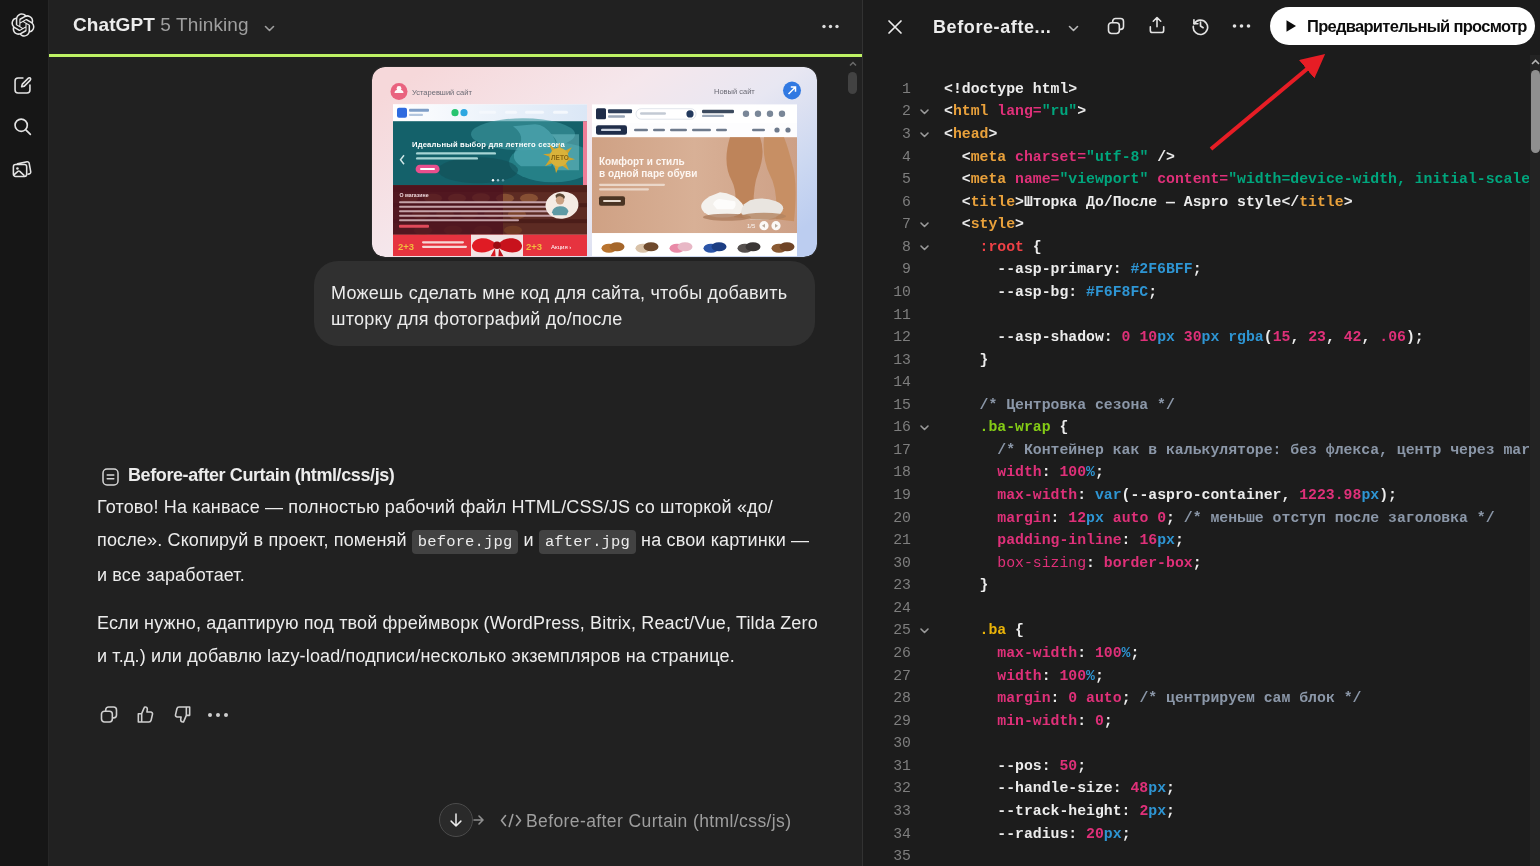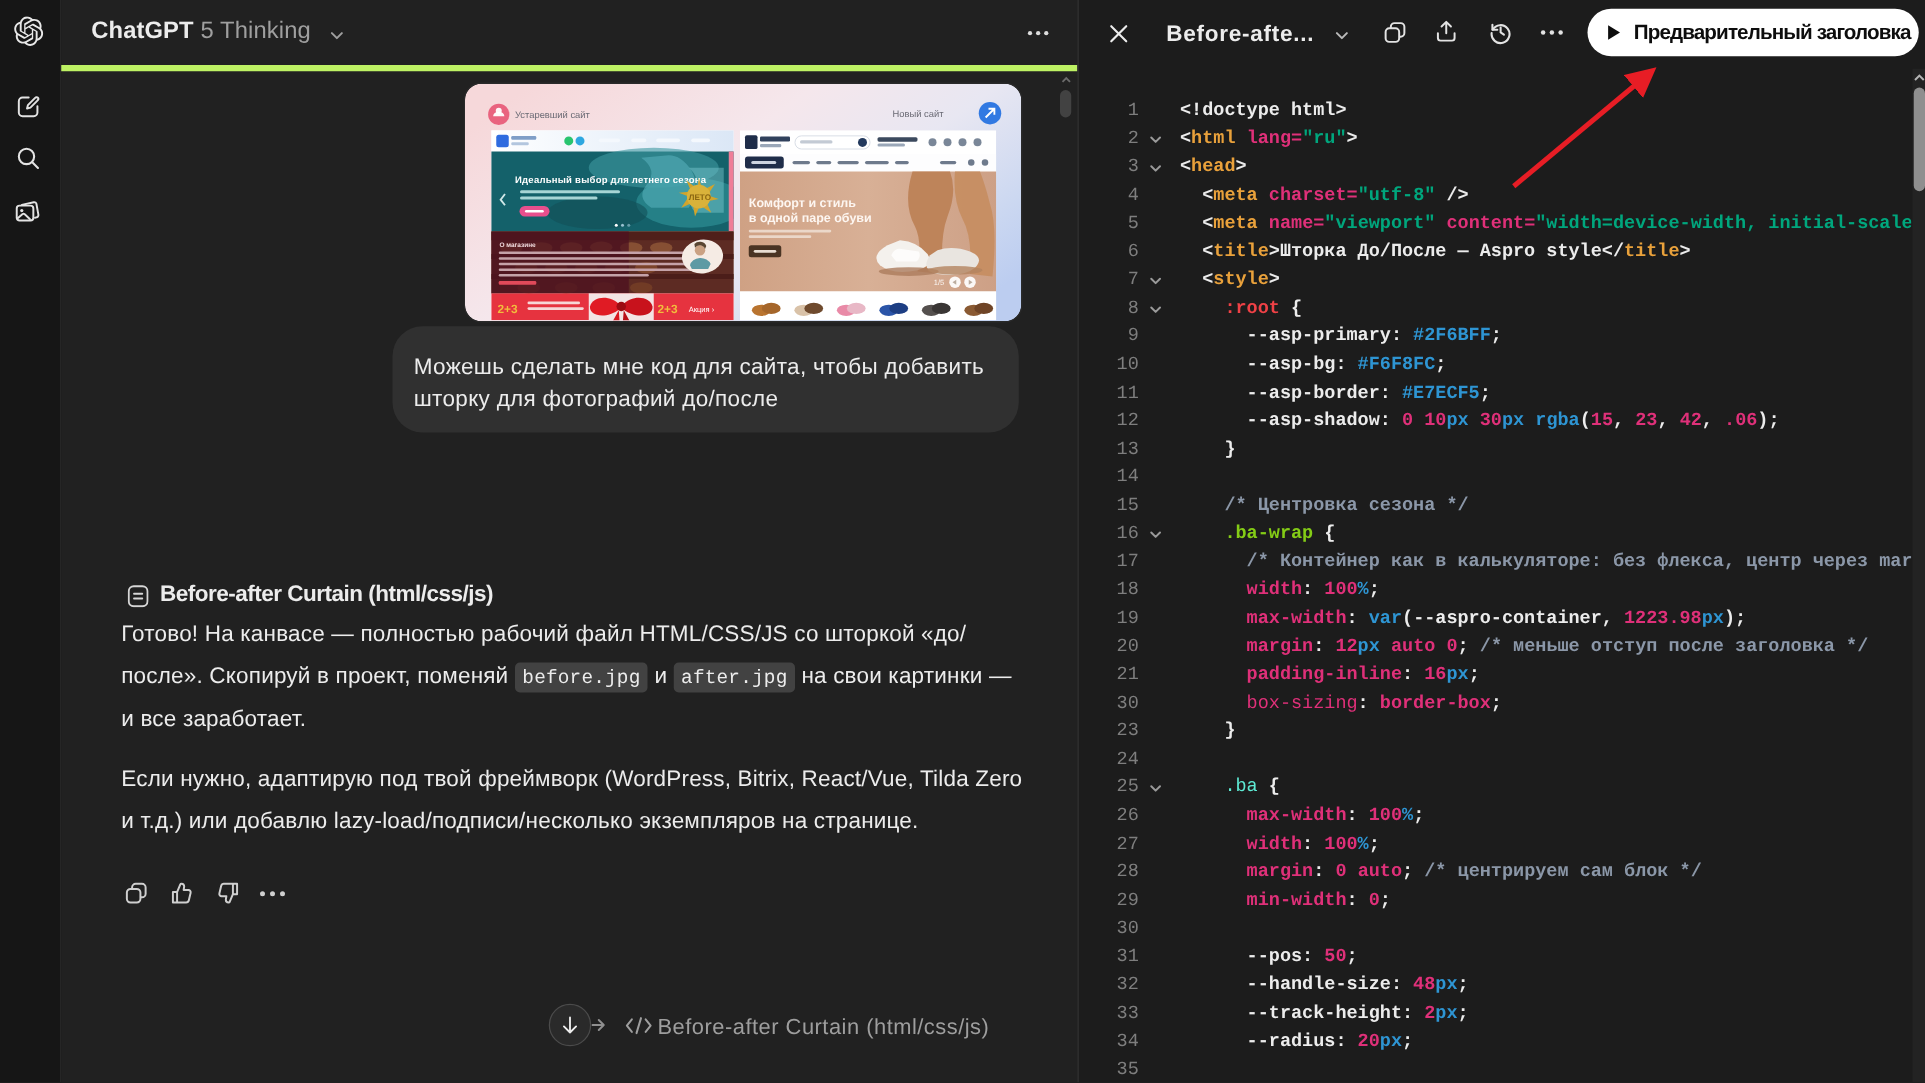"ChatGPT 5 Thinking" div.abs { border-bottom: 5px solid #bef264 -> 3px solid #bef264 }
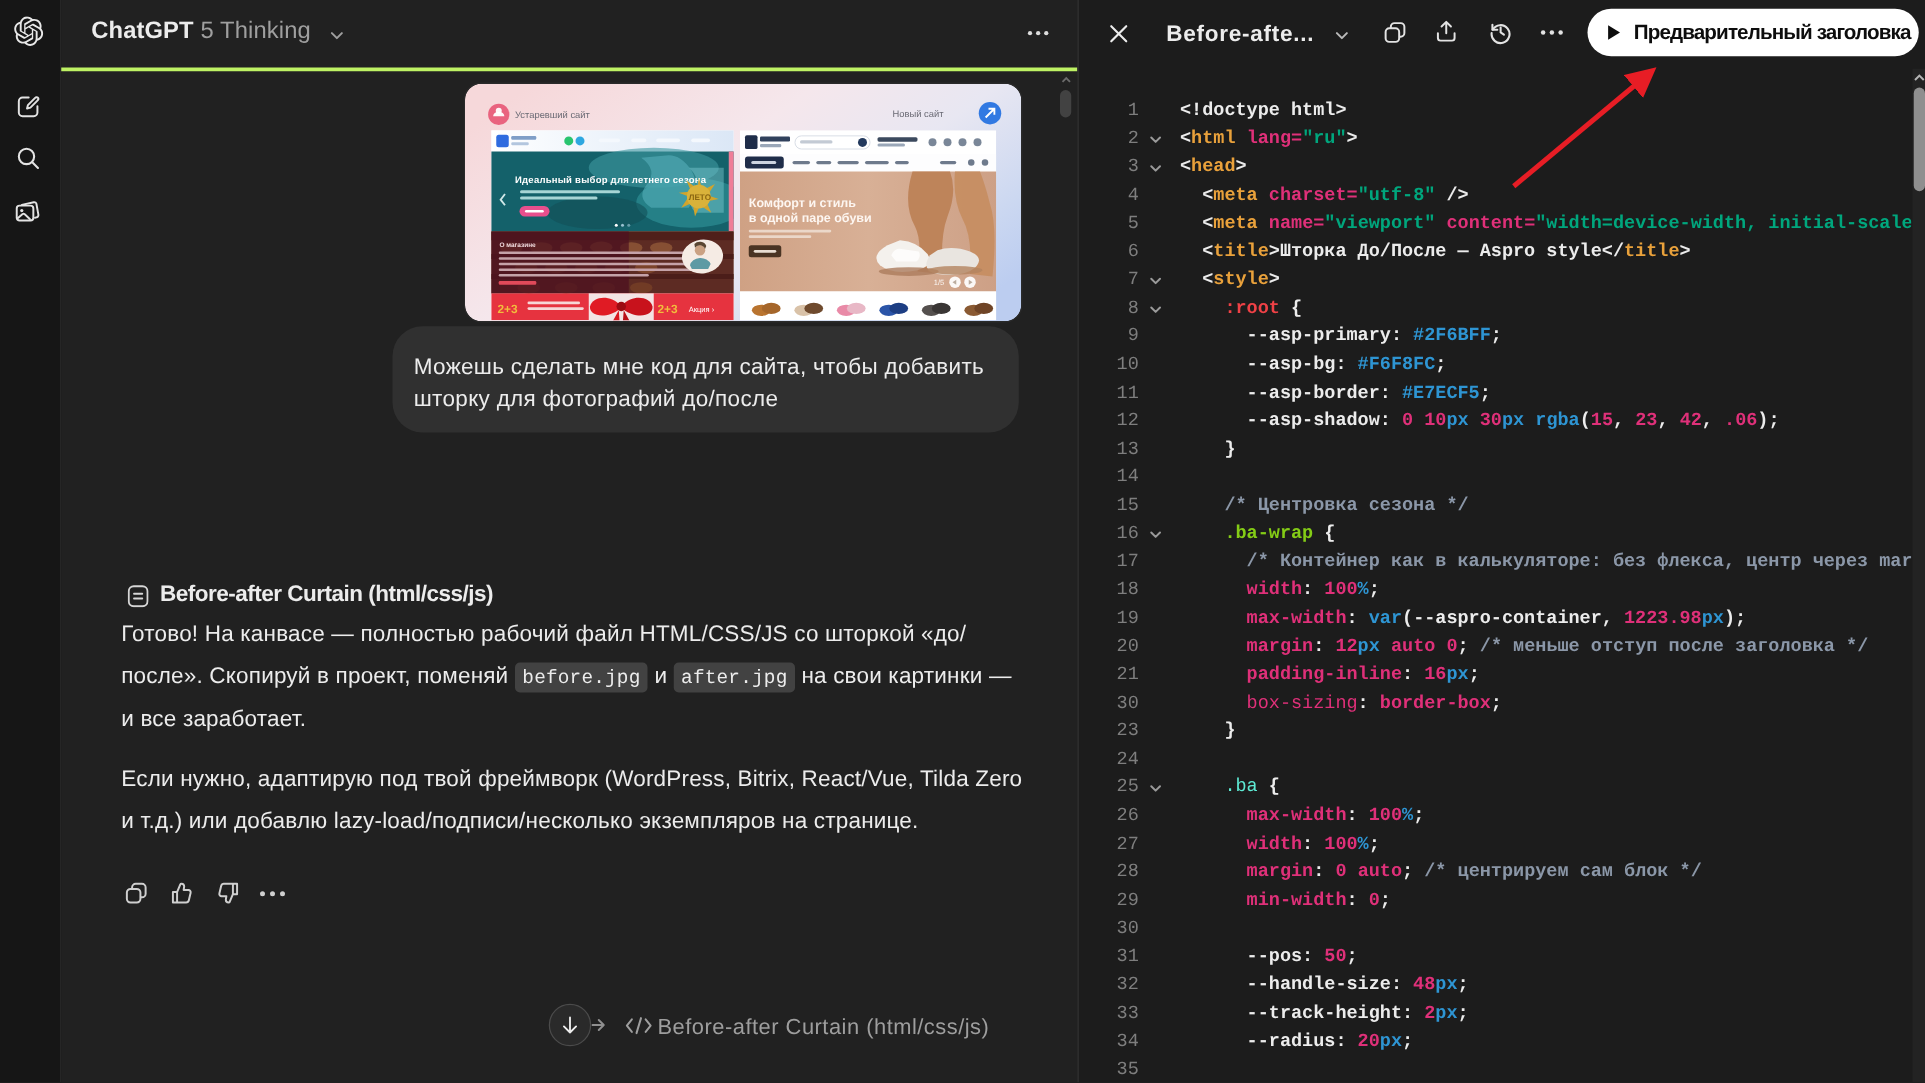"Предварительный заголовка" span.abs { text: заголовка -> просмотр }
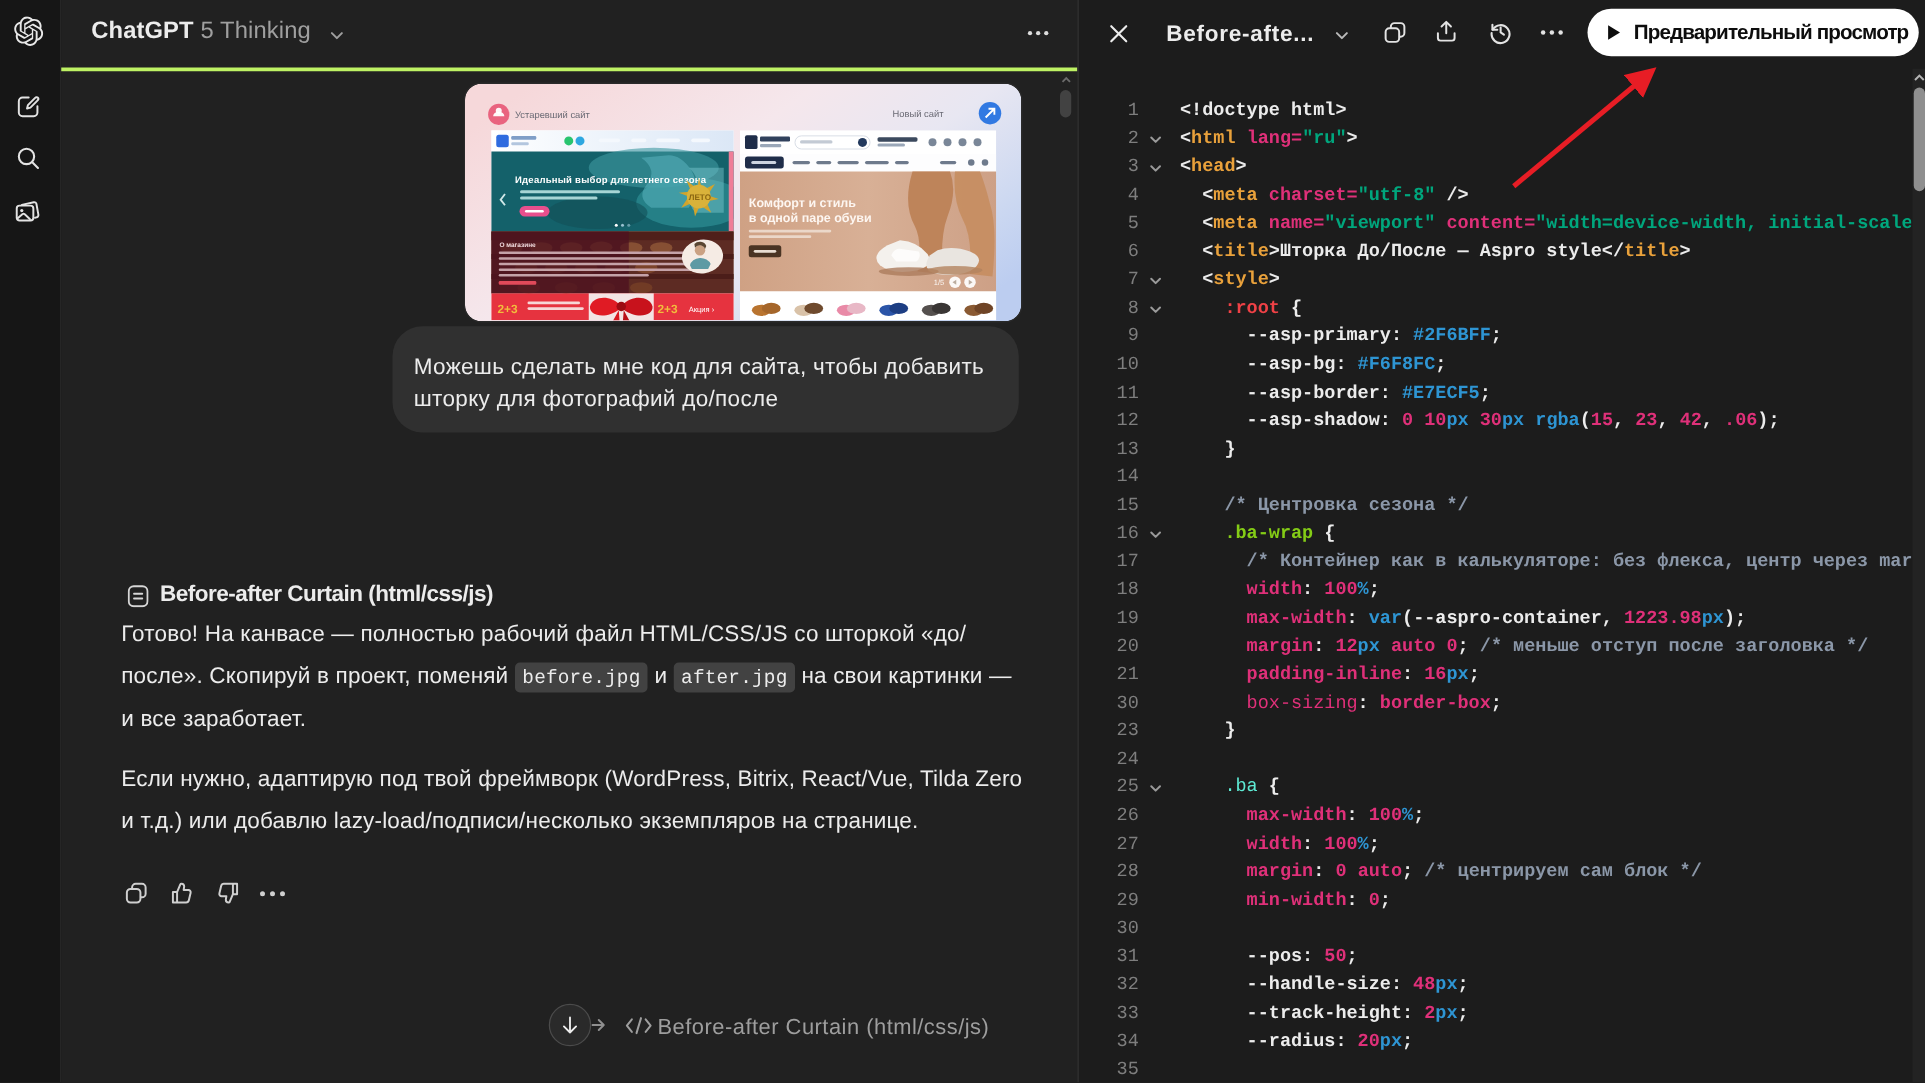"--asp-border: #E7ECF5;" span { html: <span><span> --asp-border:</span><span> #E7ECF5</span><span>;</span></span> -> none }
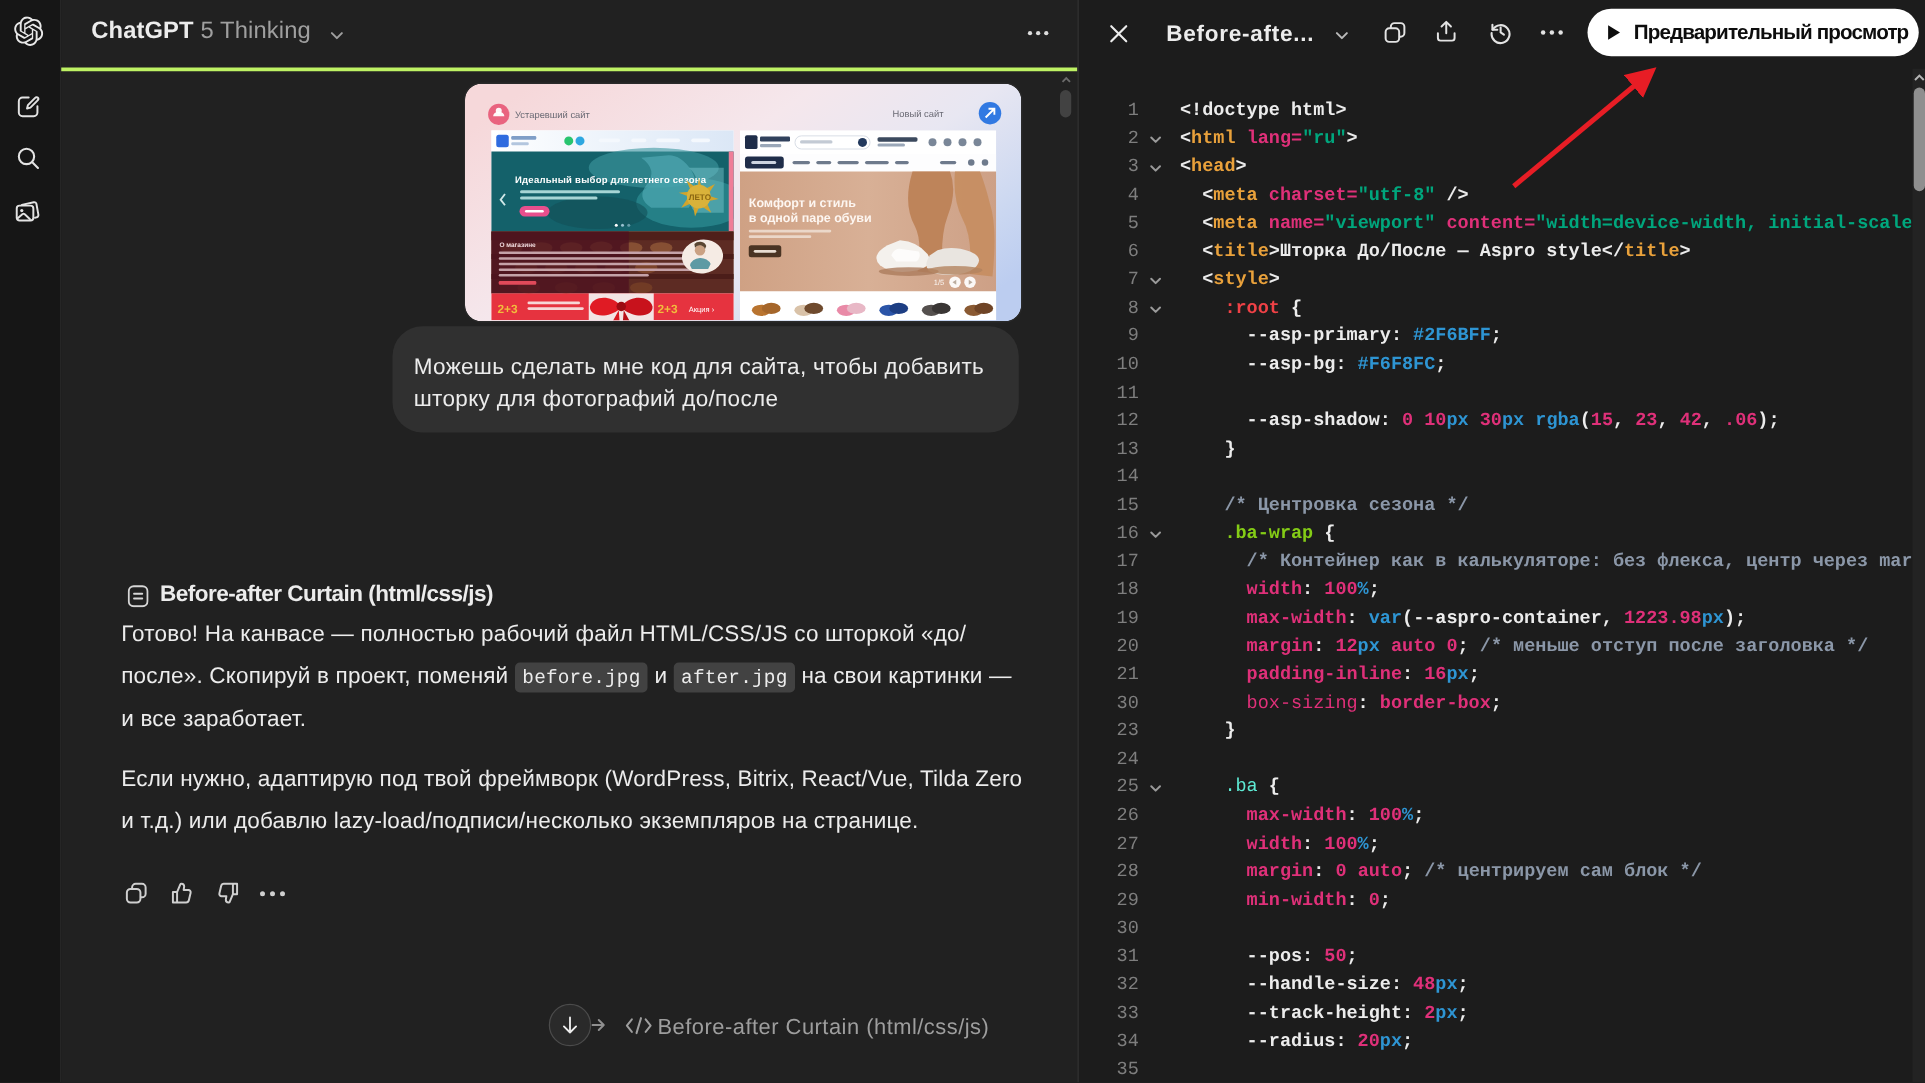".ba" span { color: #5eead4 -> #eab308; font-weight: 400 -> 700 }
